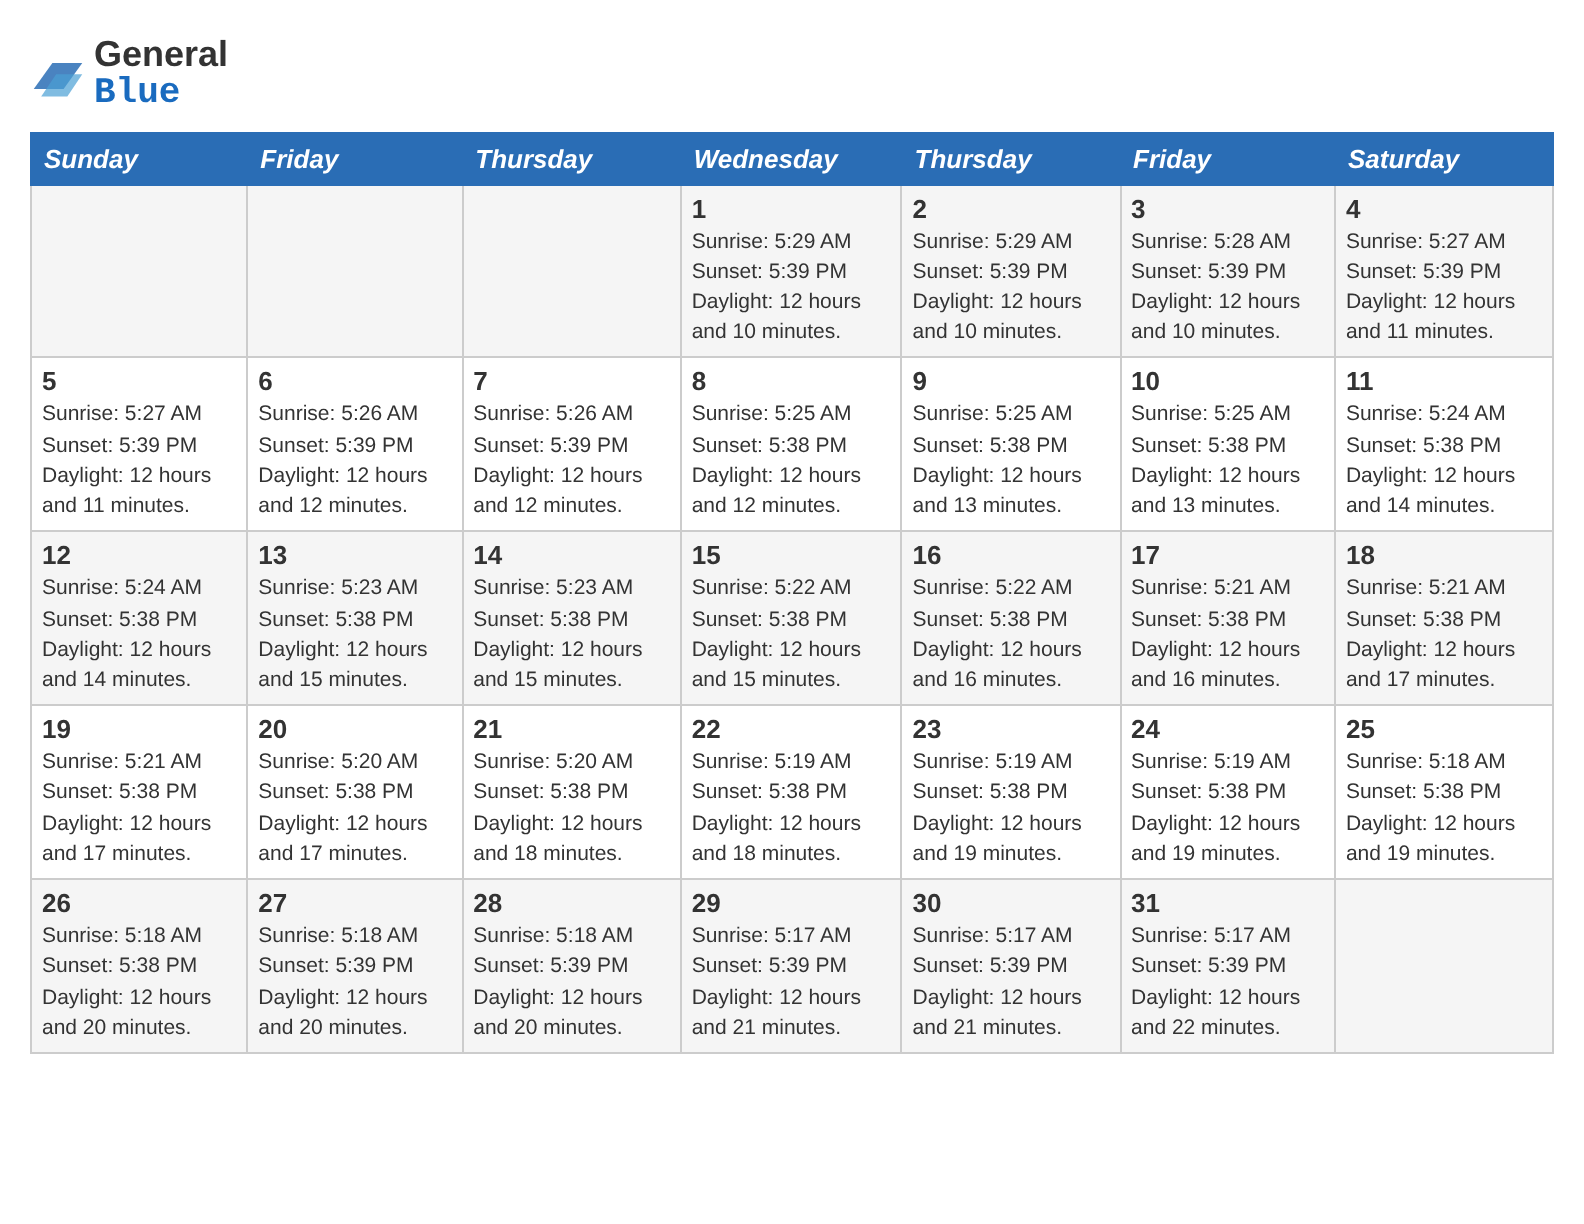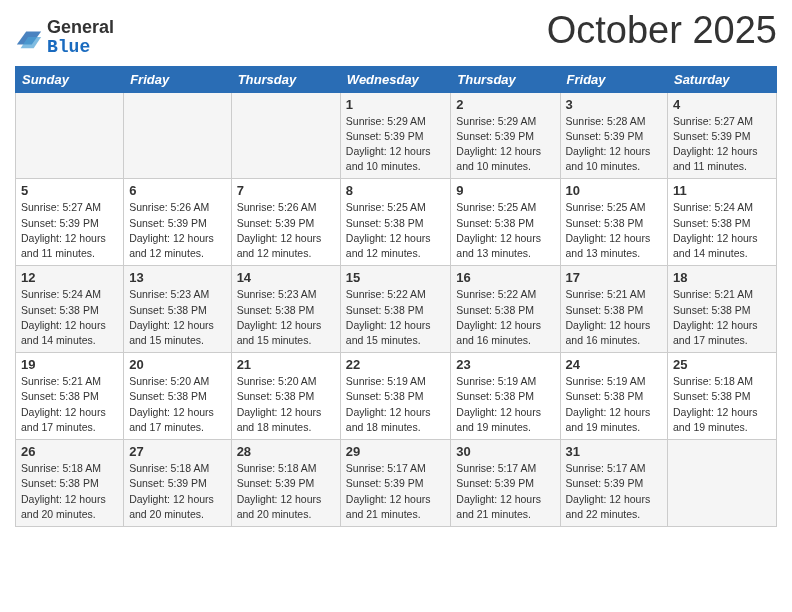"General" .header { flex-direction: none -> column }
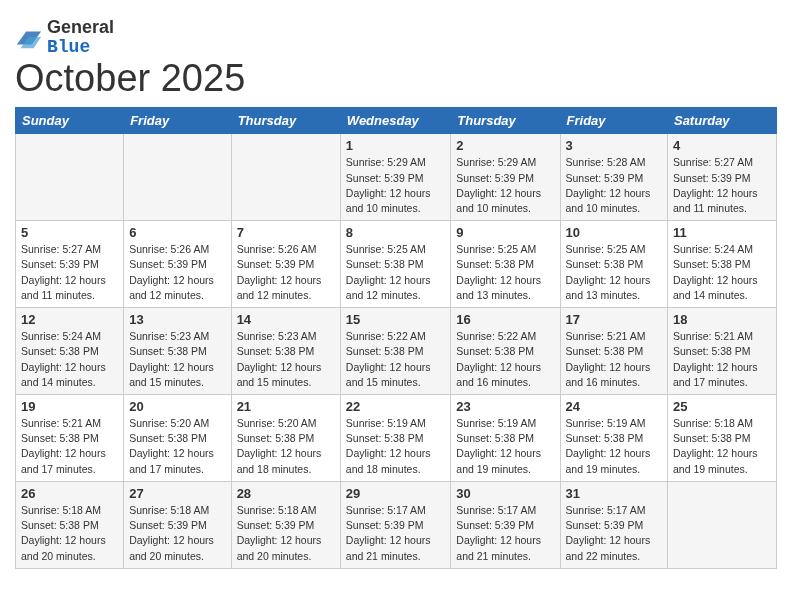"October 2025" div.month-title { html: <div>October 2025</div> -> none }
